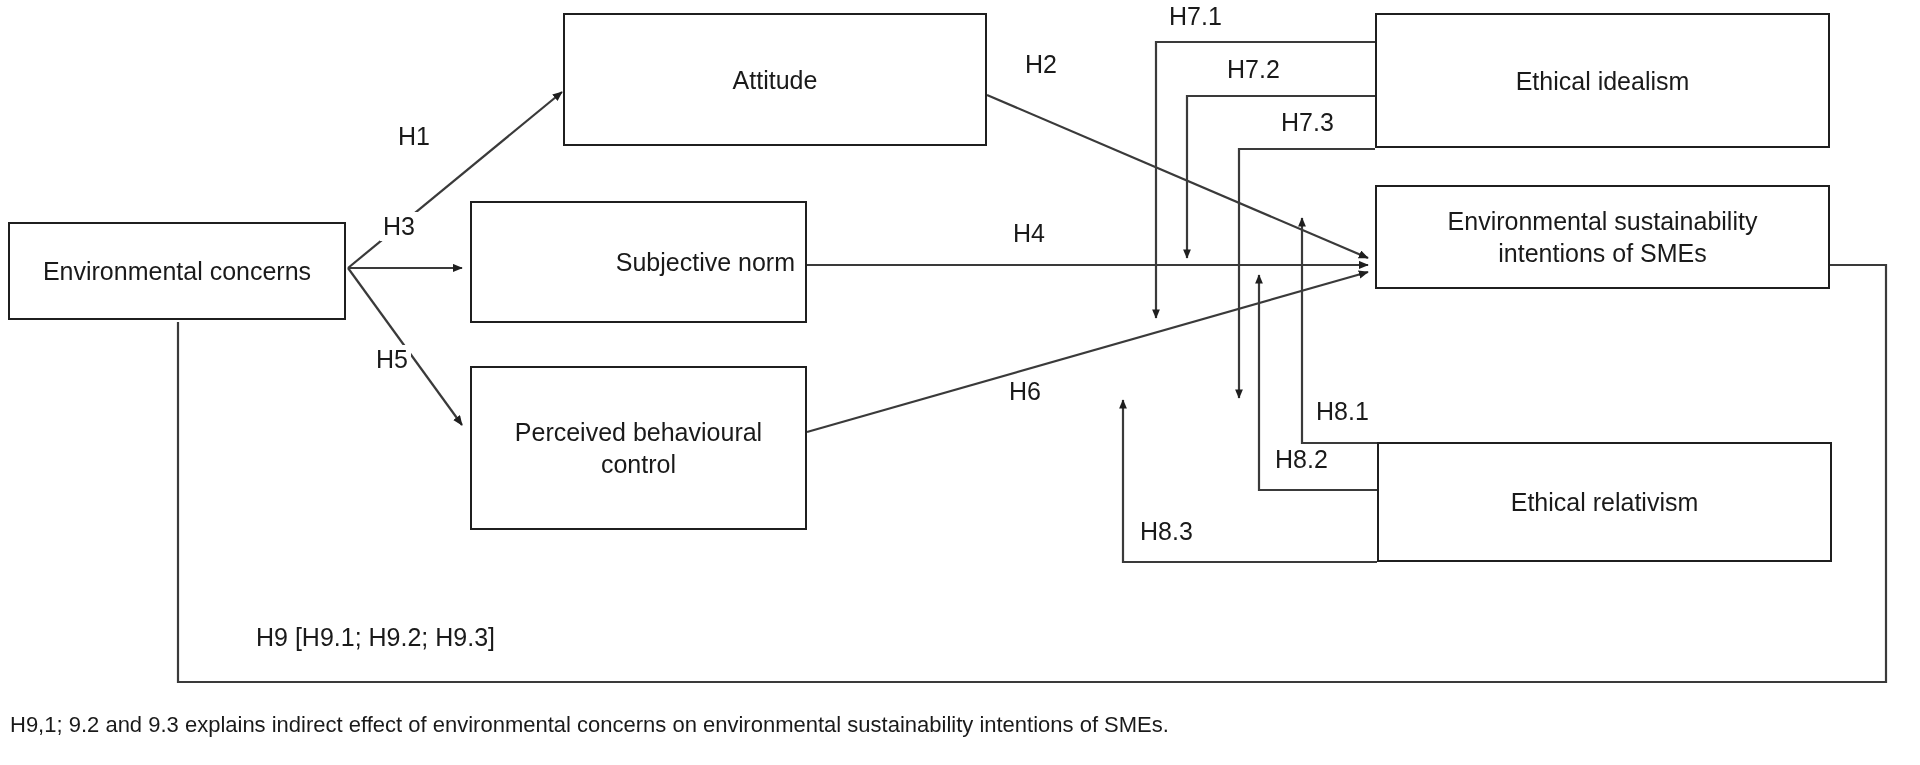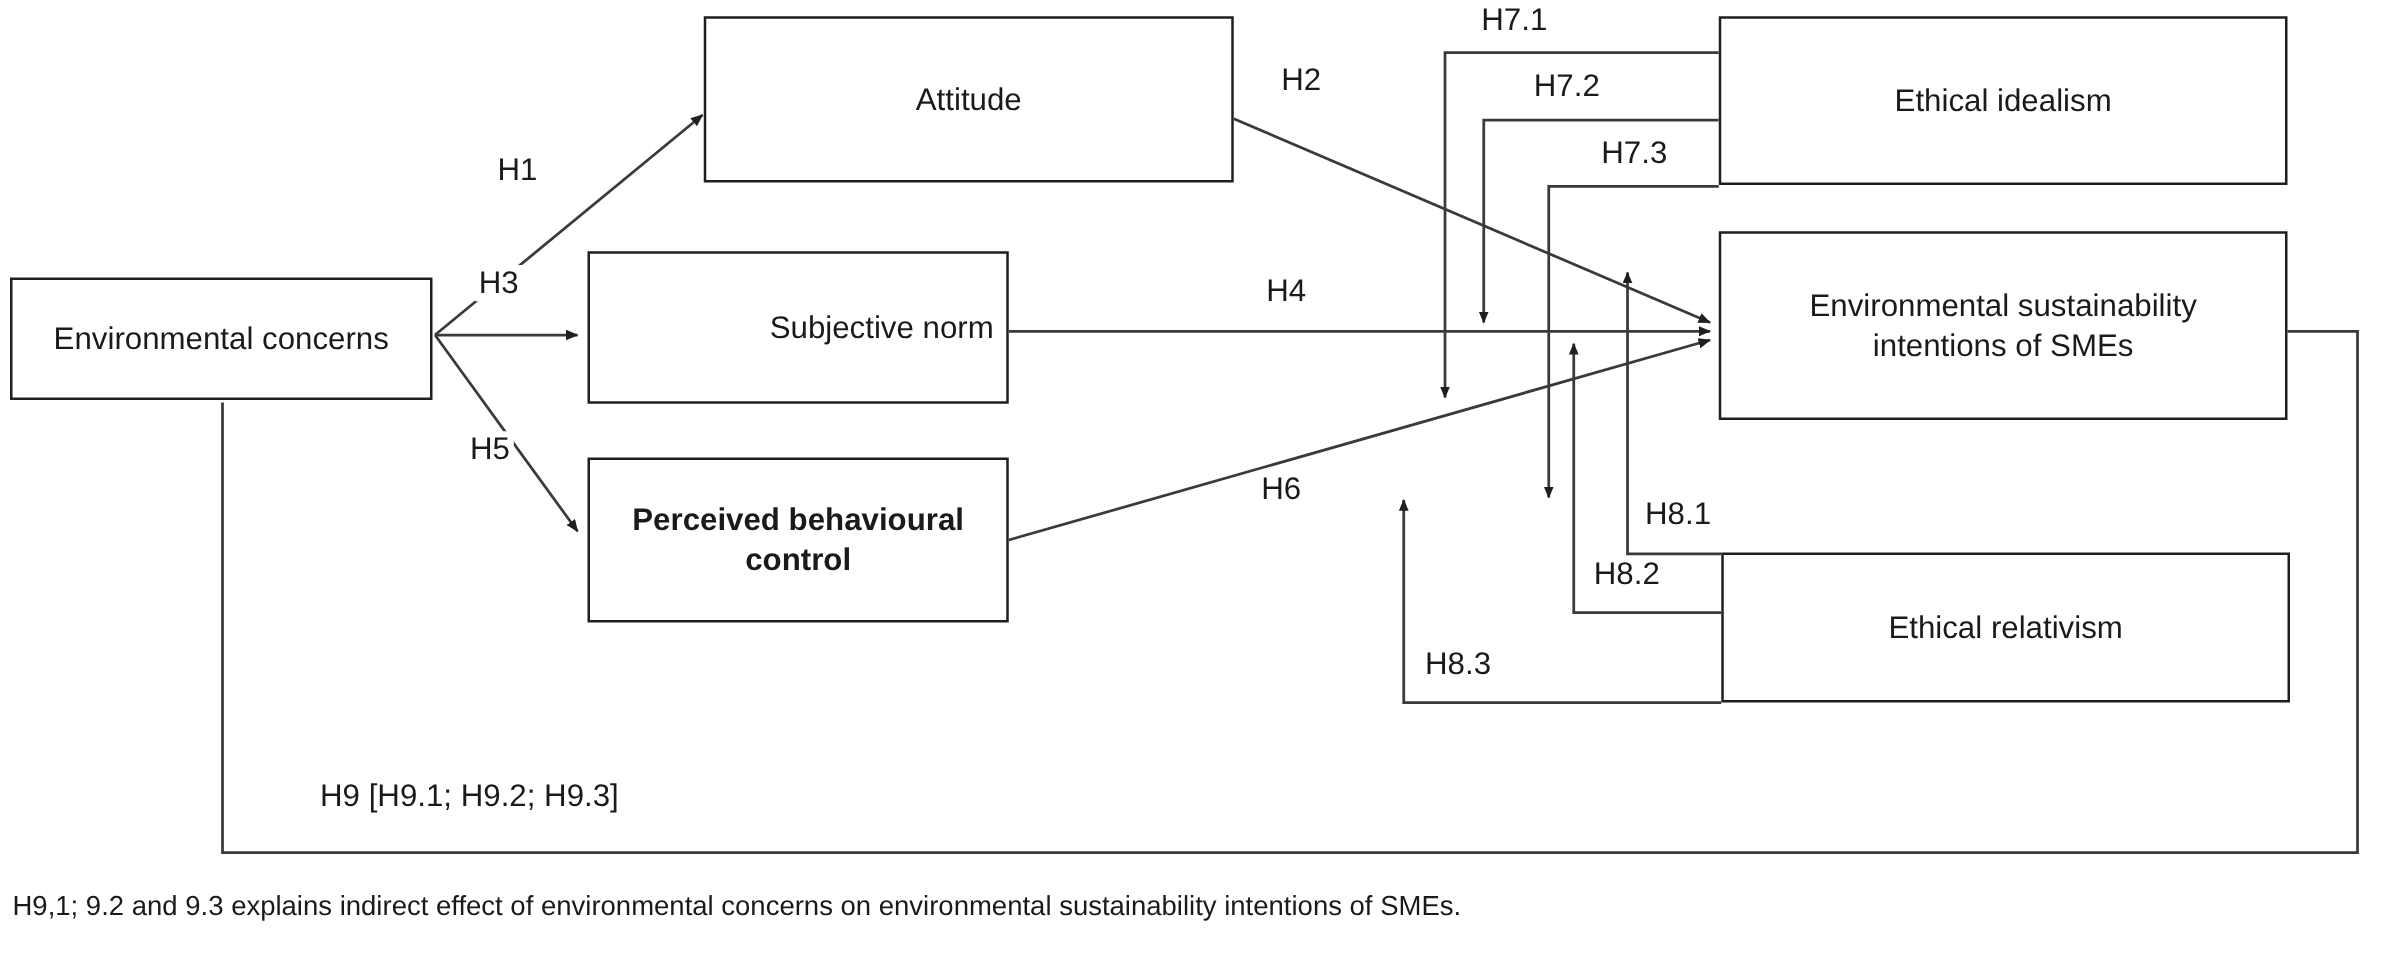"H7.1" span.lbl { margin-left: 16px -> none }
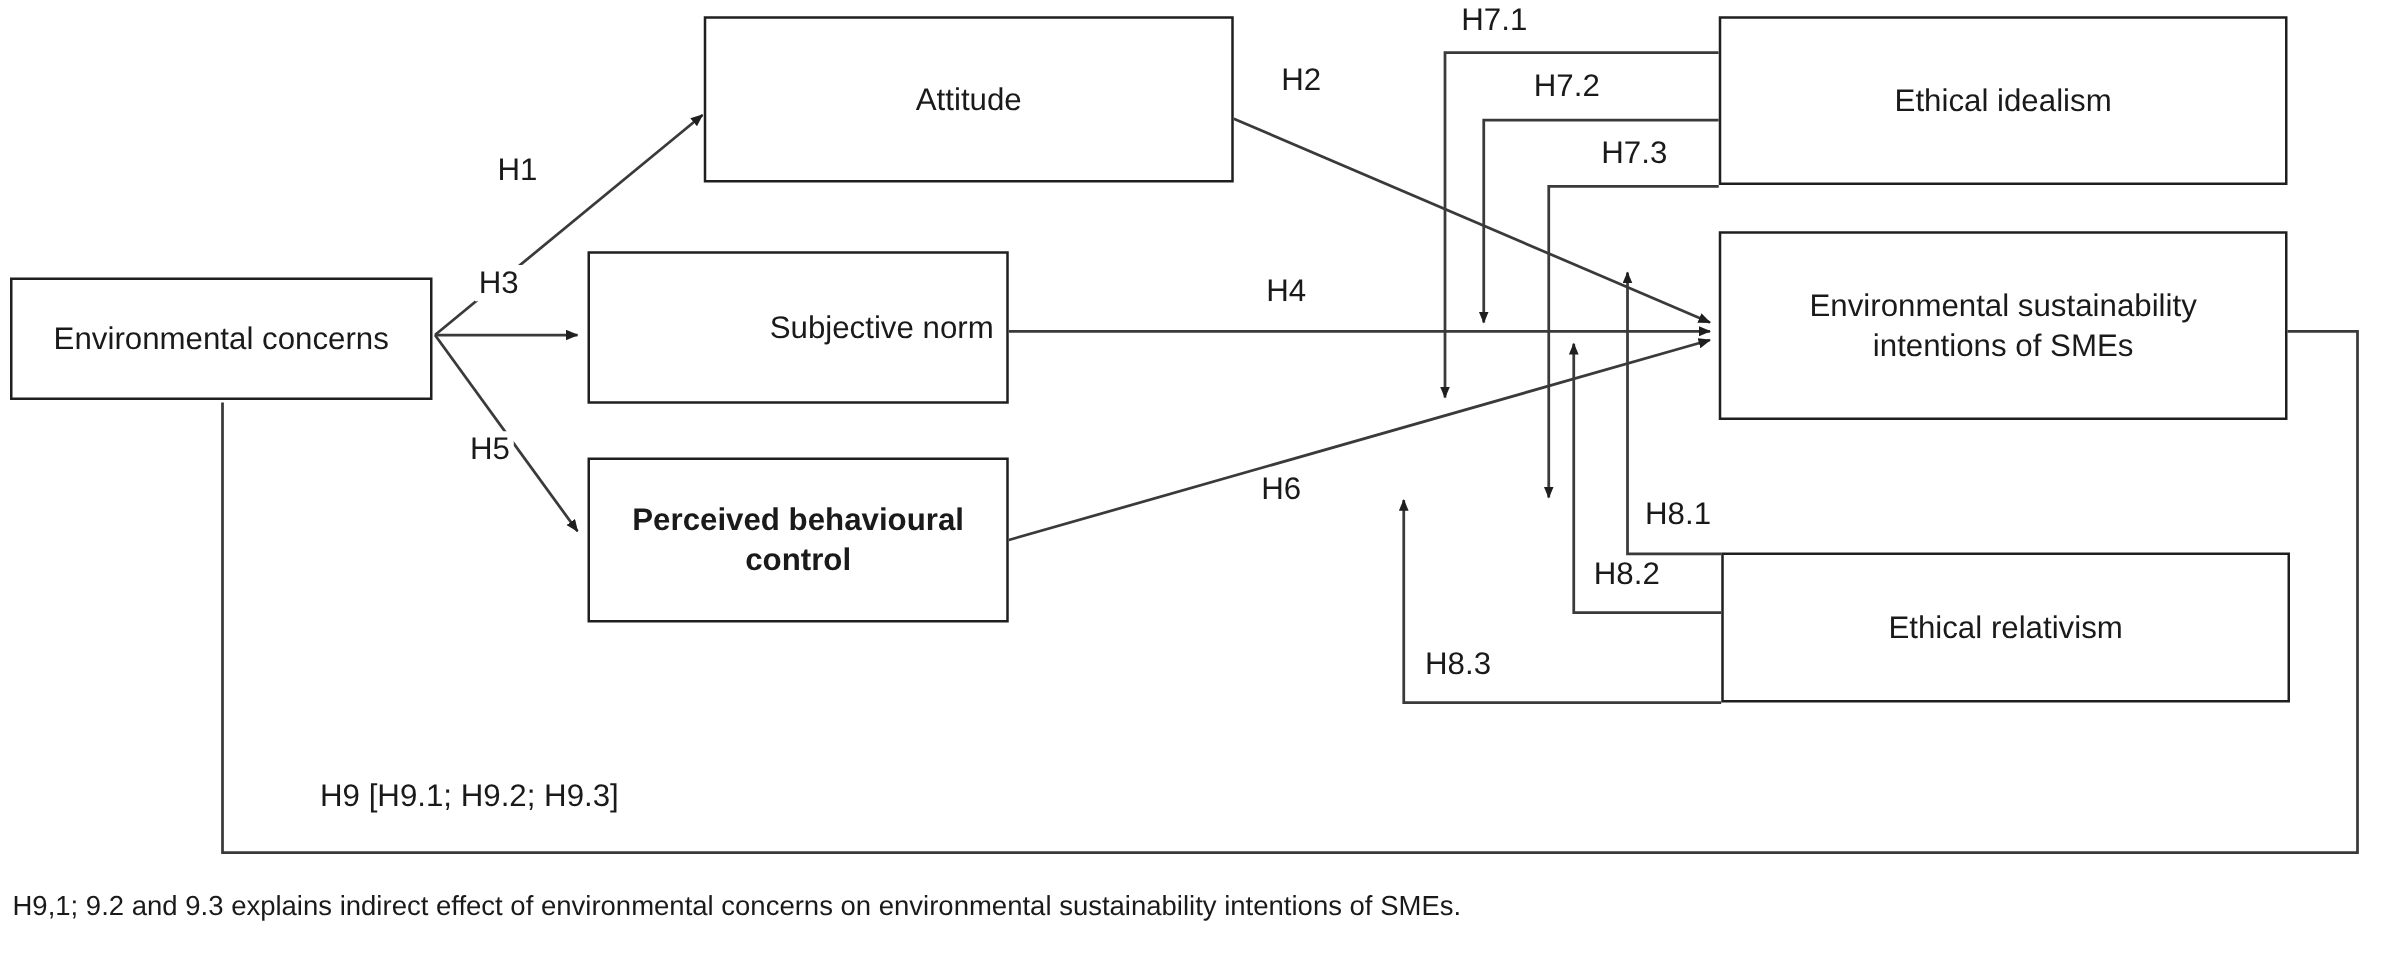"Environmental sustainability intentions" div.node { height: 151px -> 104px }
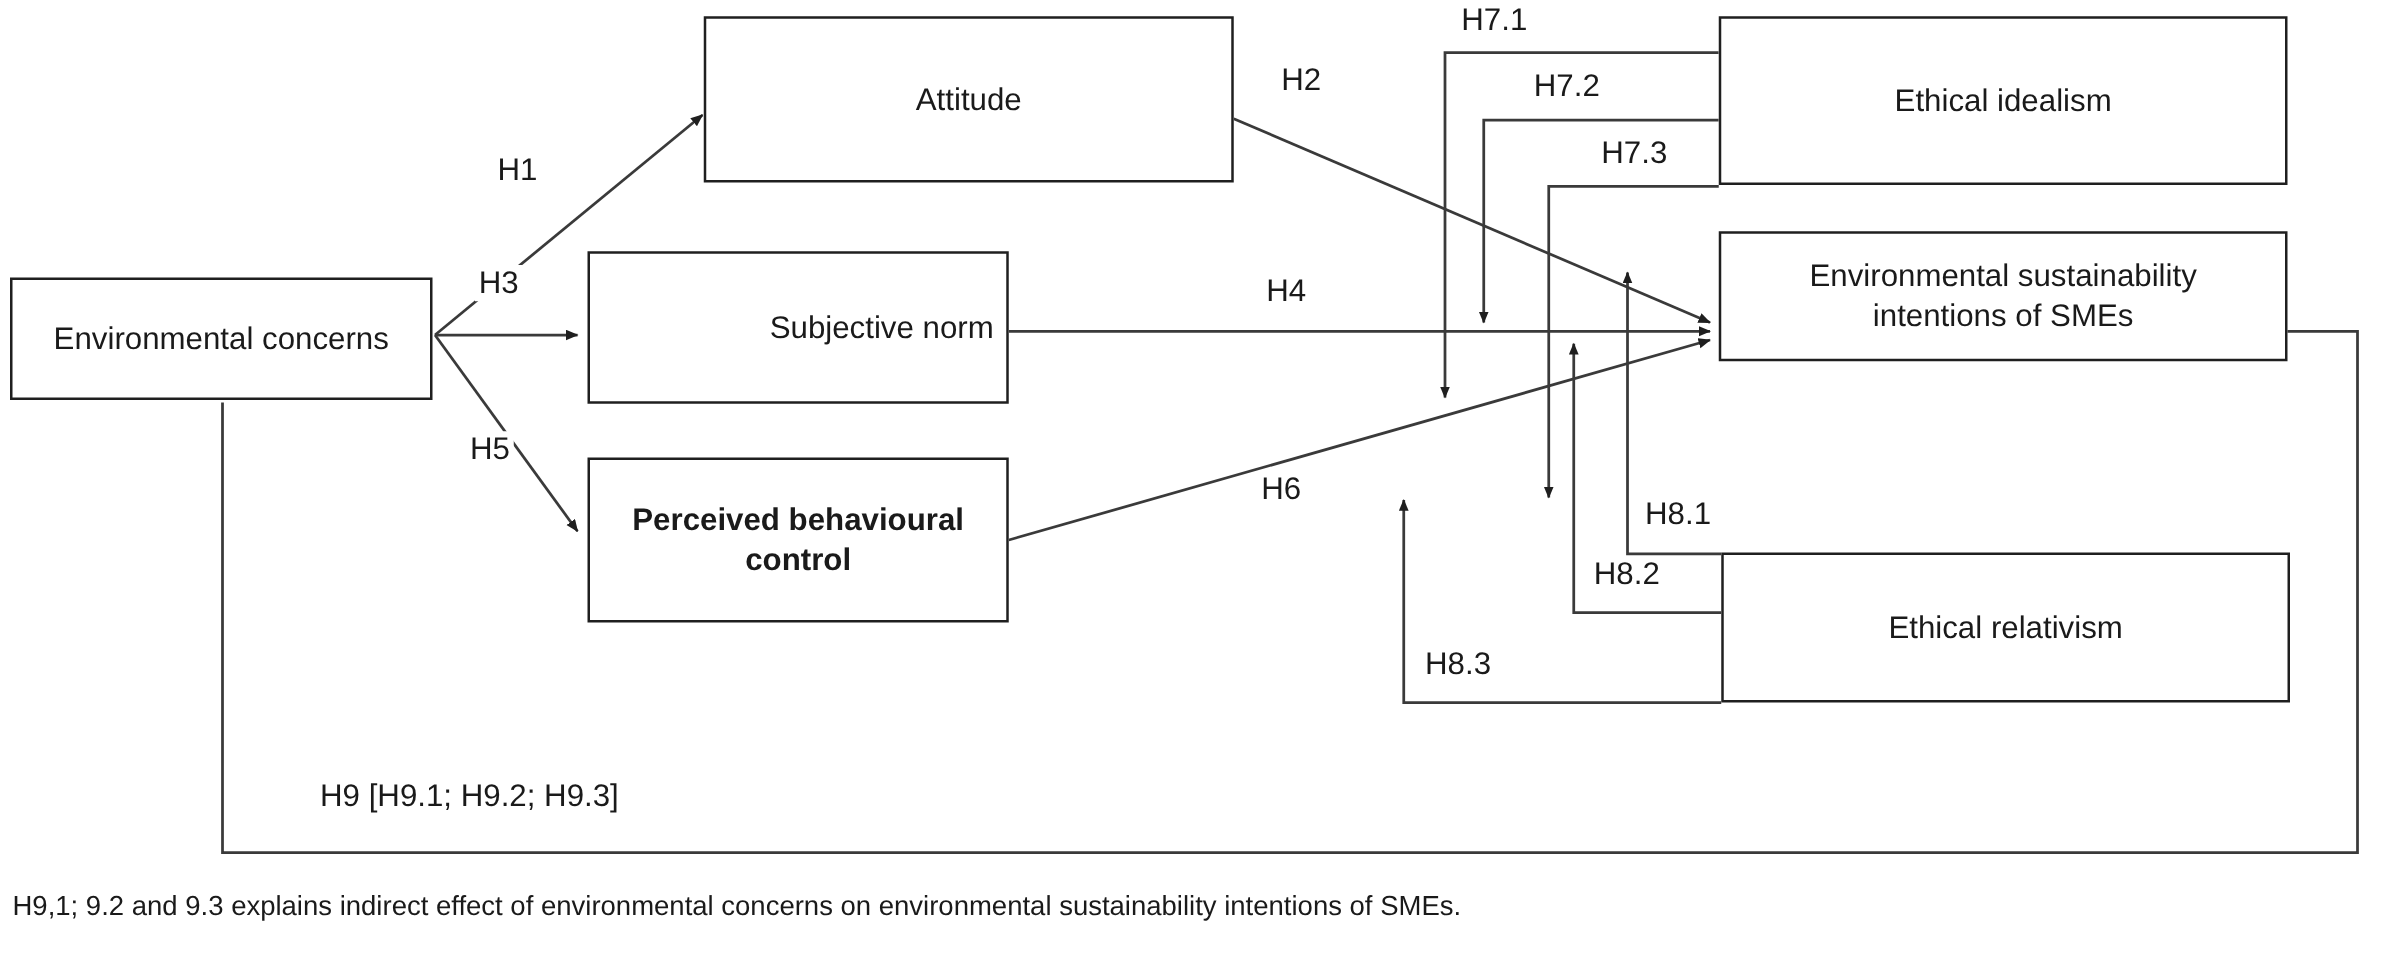"Perceived behavioural control" div.node { font-weight: bold -> none; height: 132px -> 164px }
